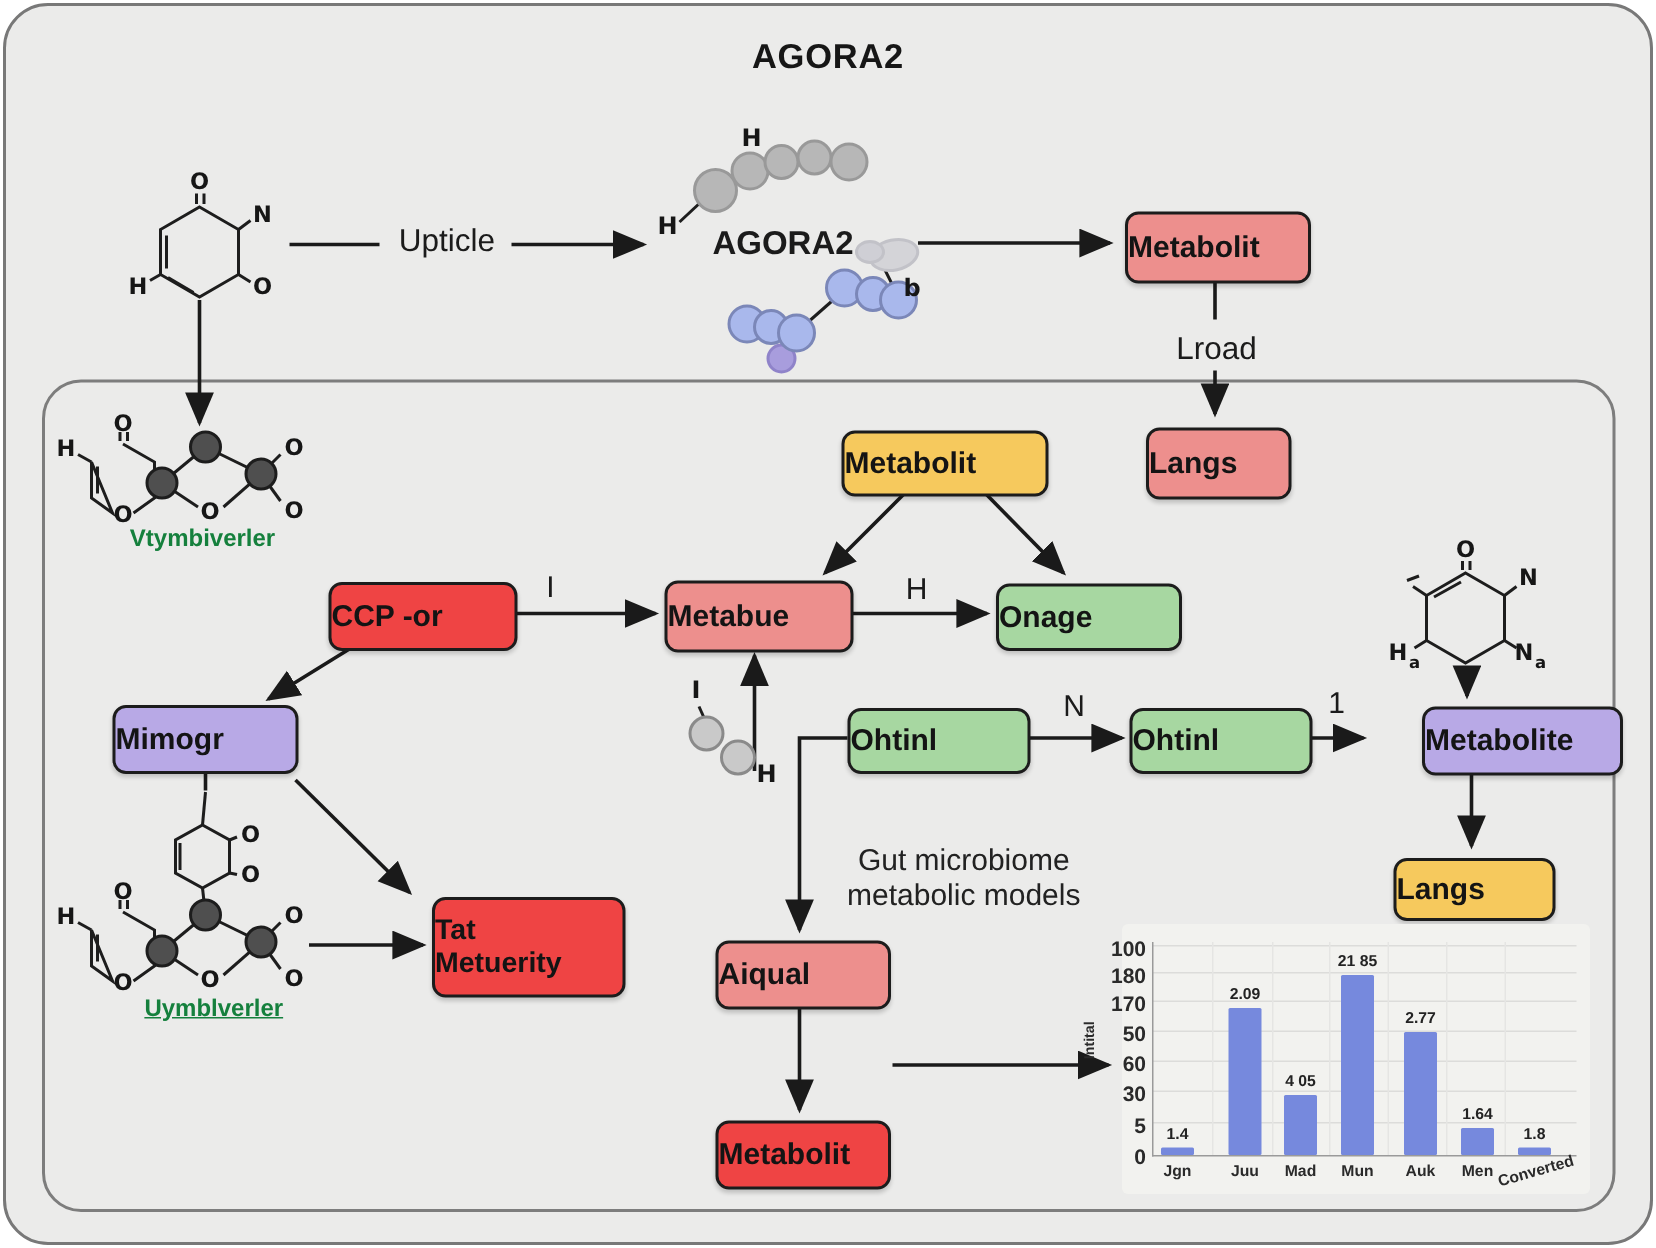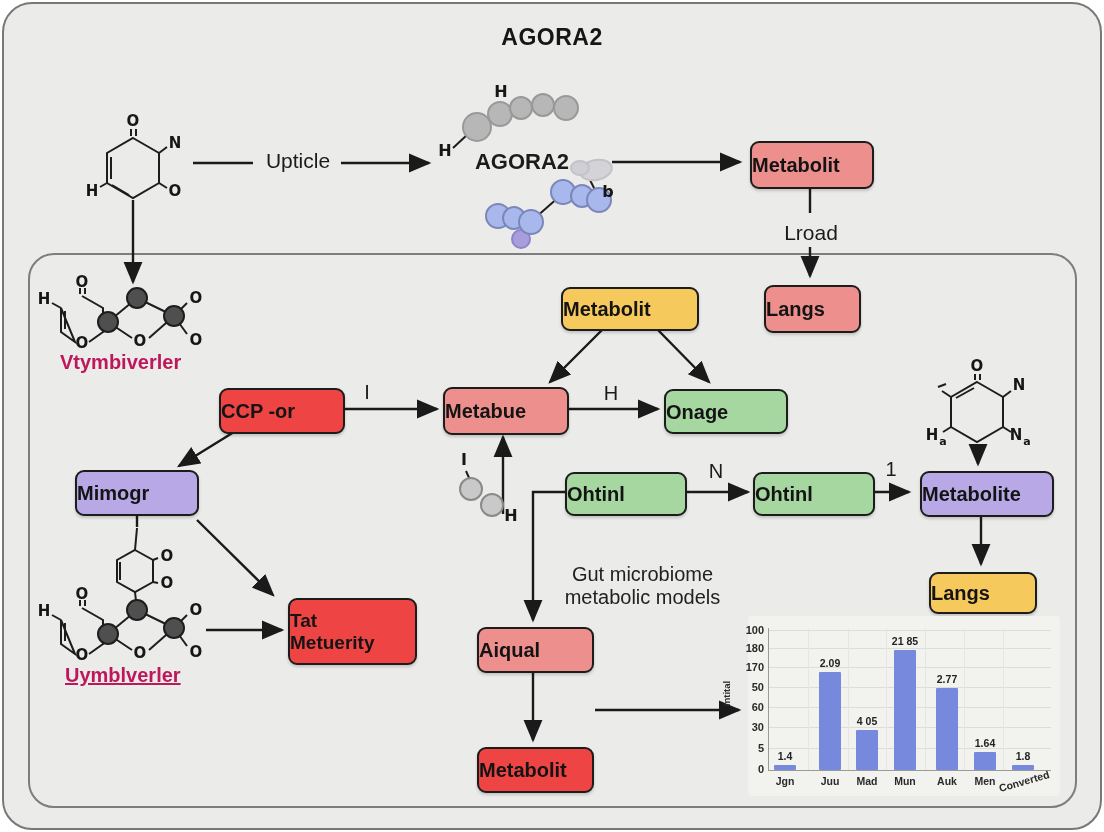"Vtymbiverler" .mol-lab { color: #be185d -> #15803d; font-size: 20px -> 16px; text-align: none -> center }
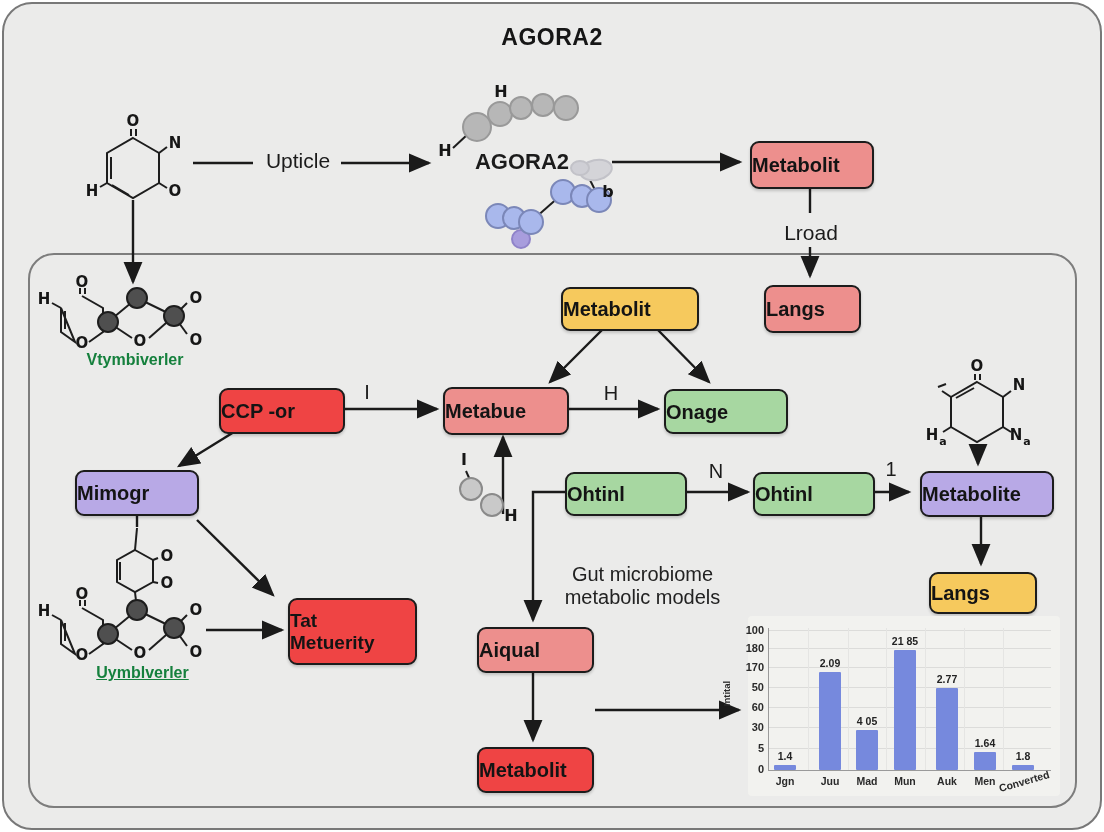"Metabolite" div.box { left: 920px -> 948px }
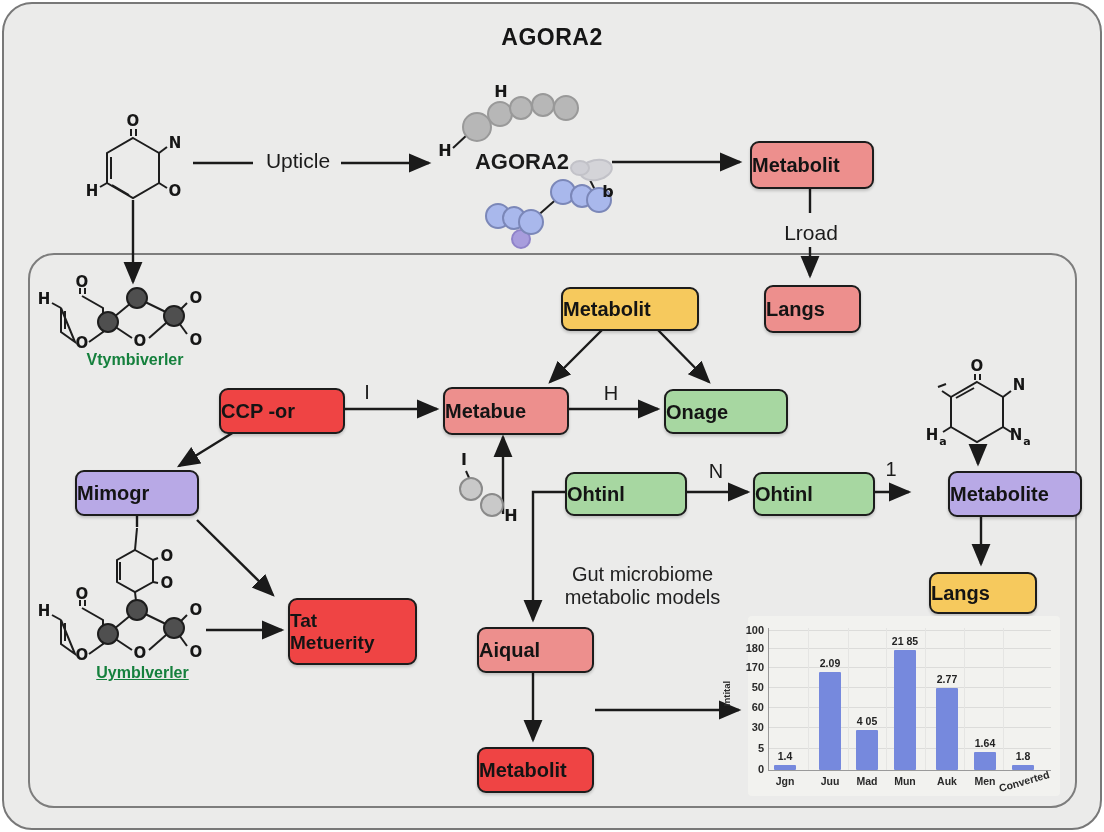"100" .bytick { font-size: 11px -> 14px }
